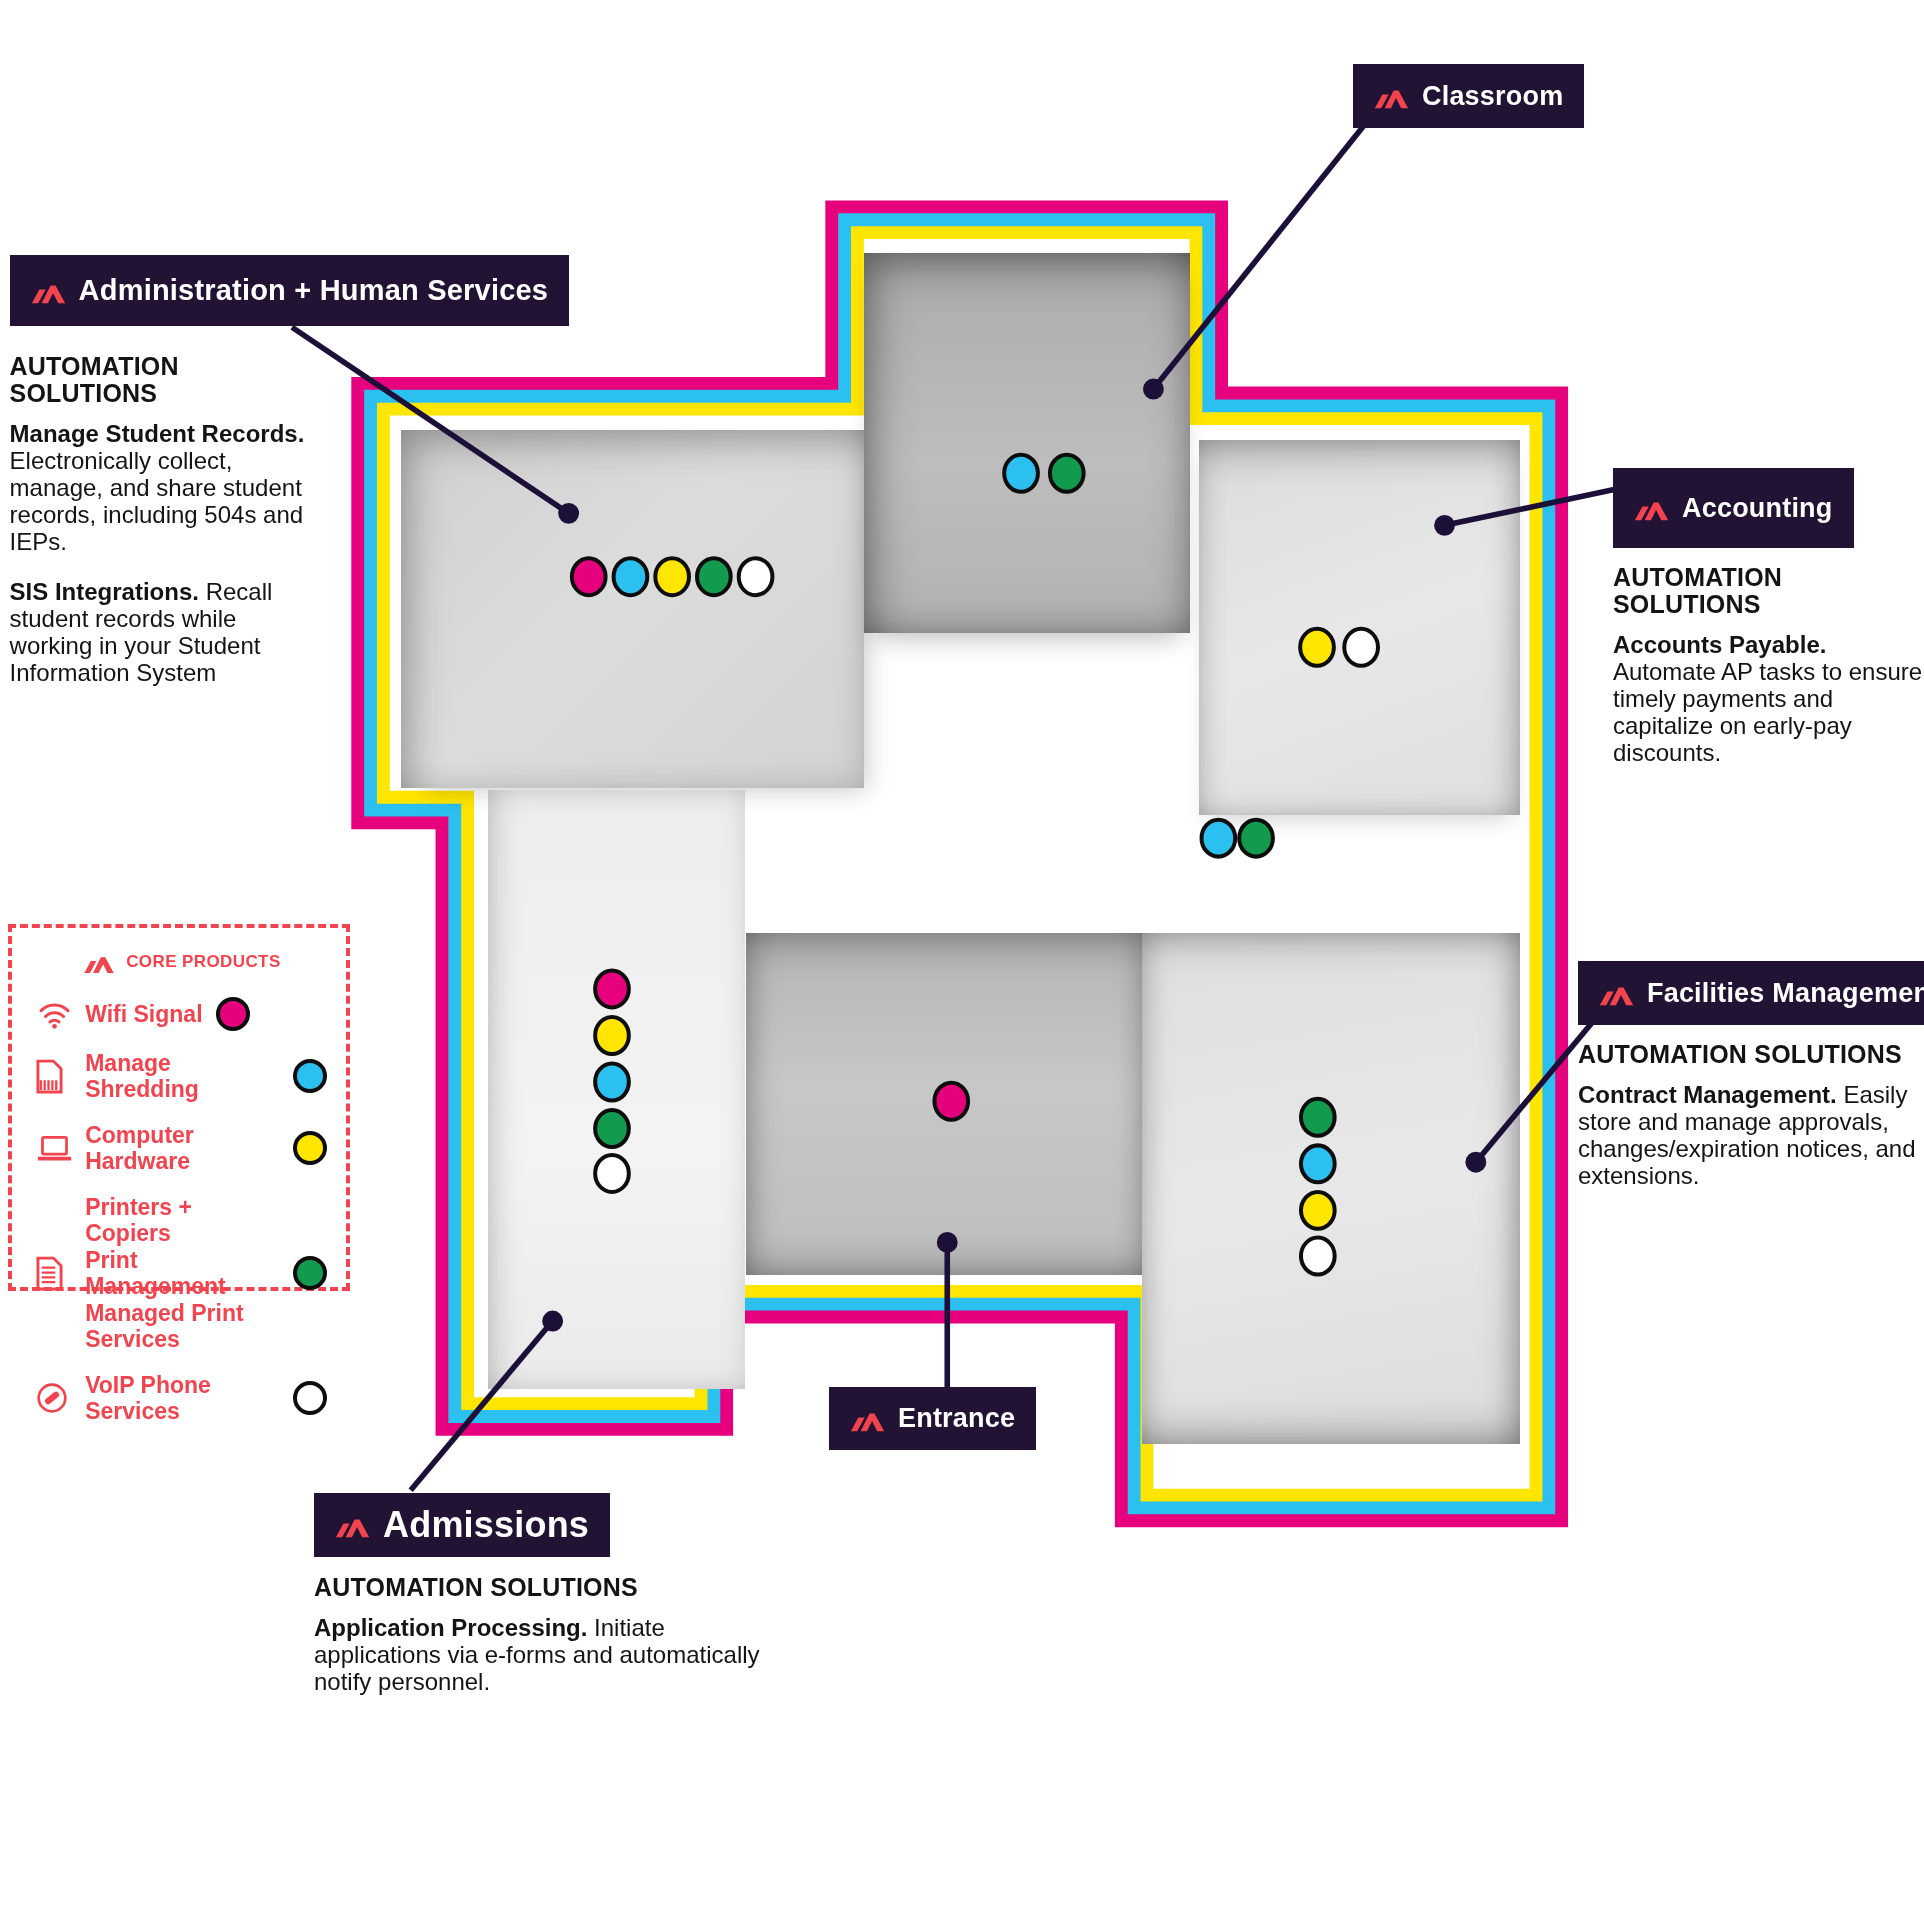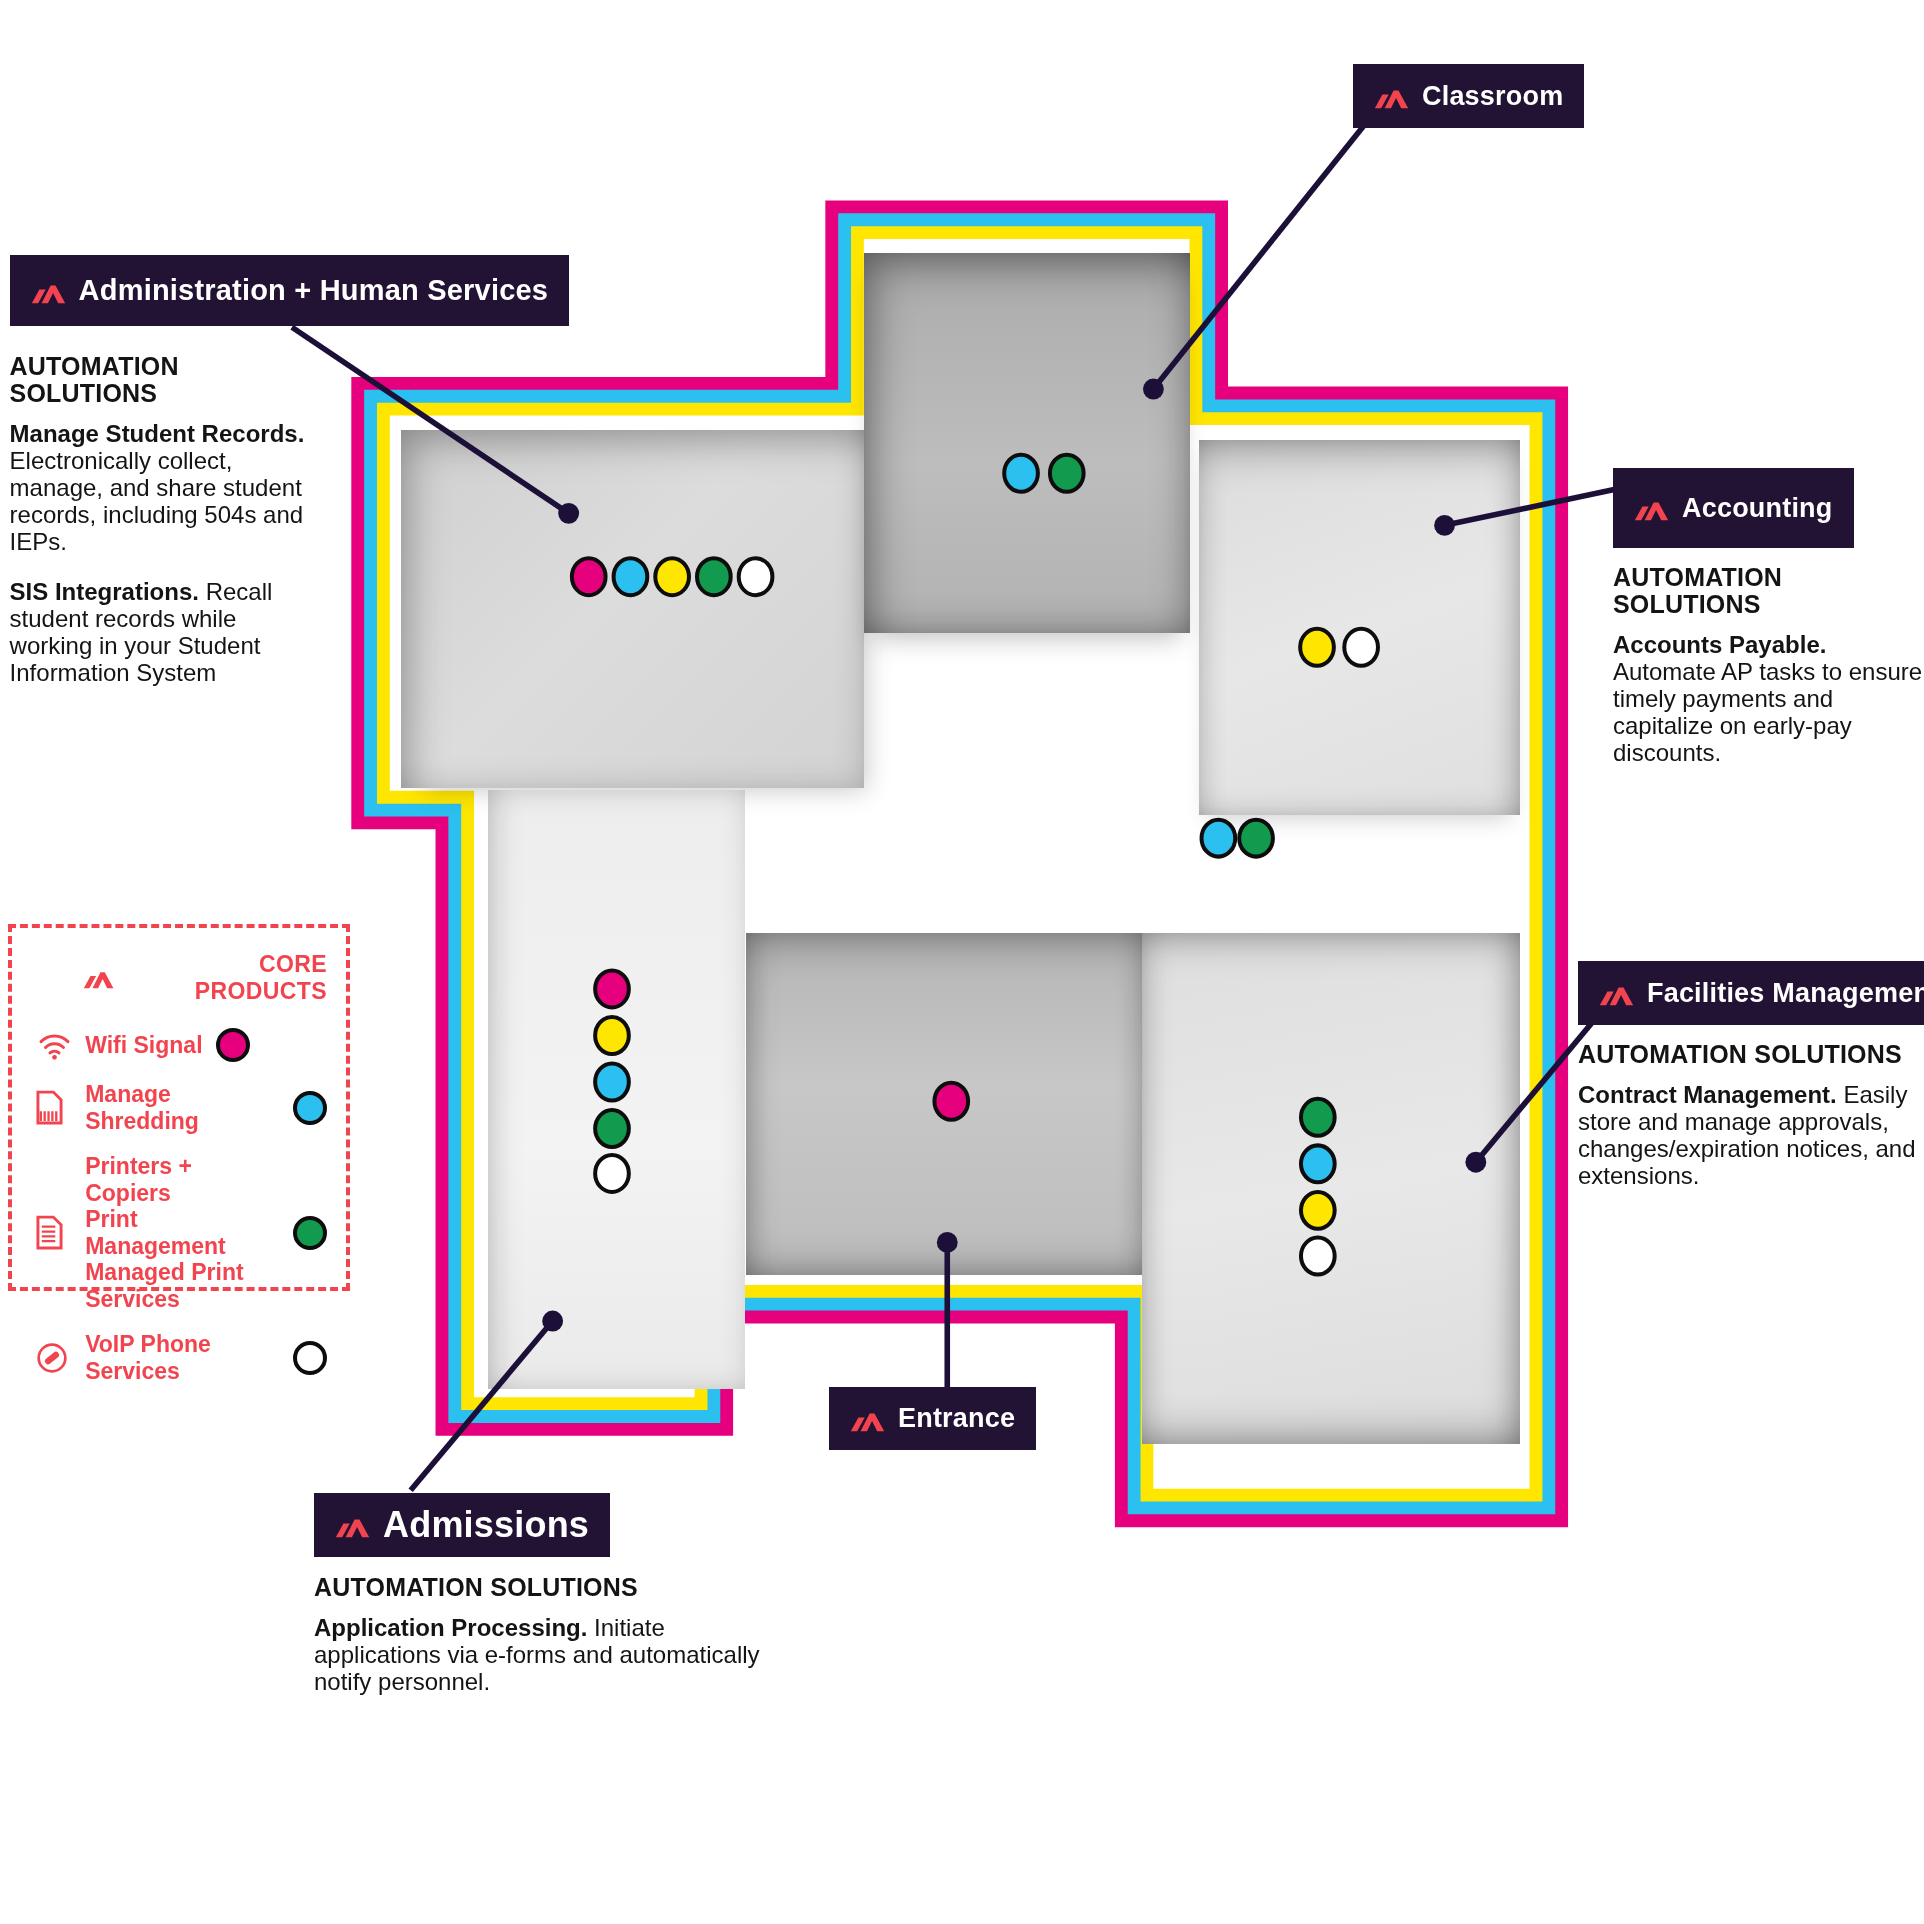"CORE PRODUCTS" .legend-title { font-size: 23px -> 17px }
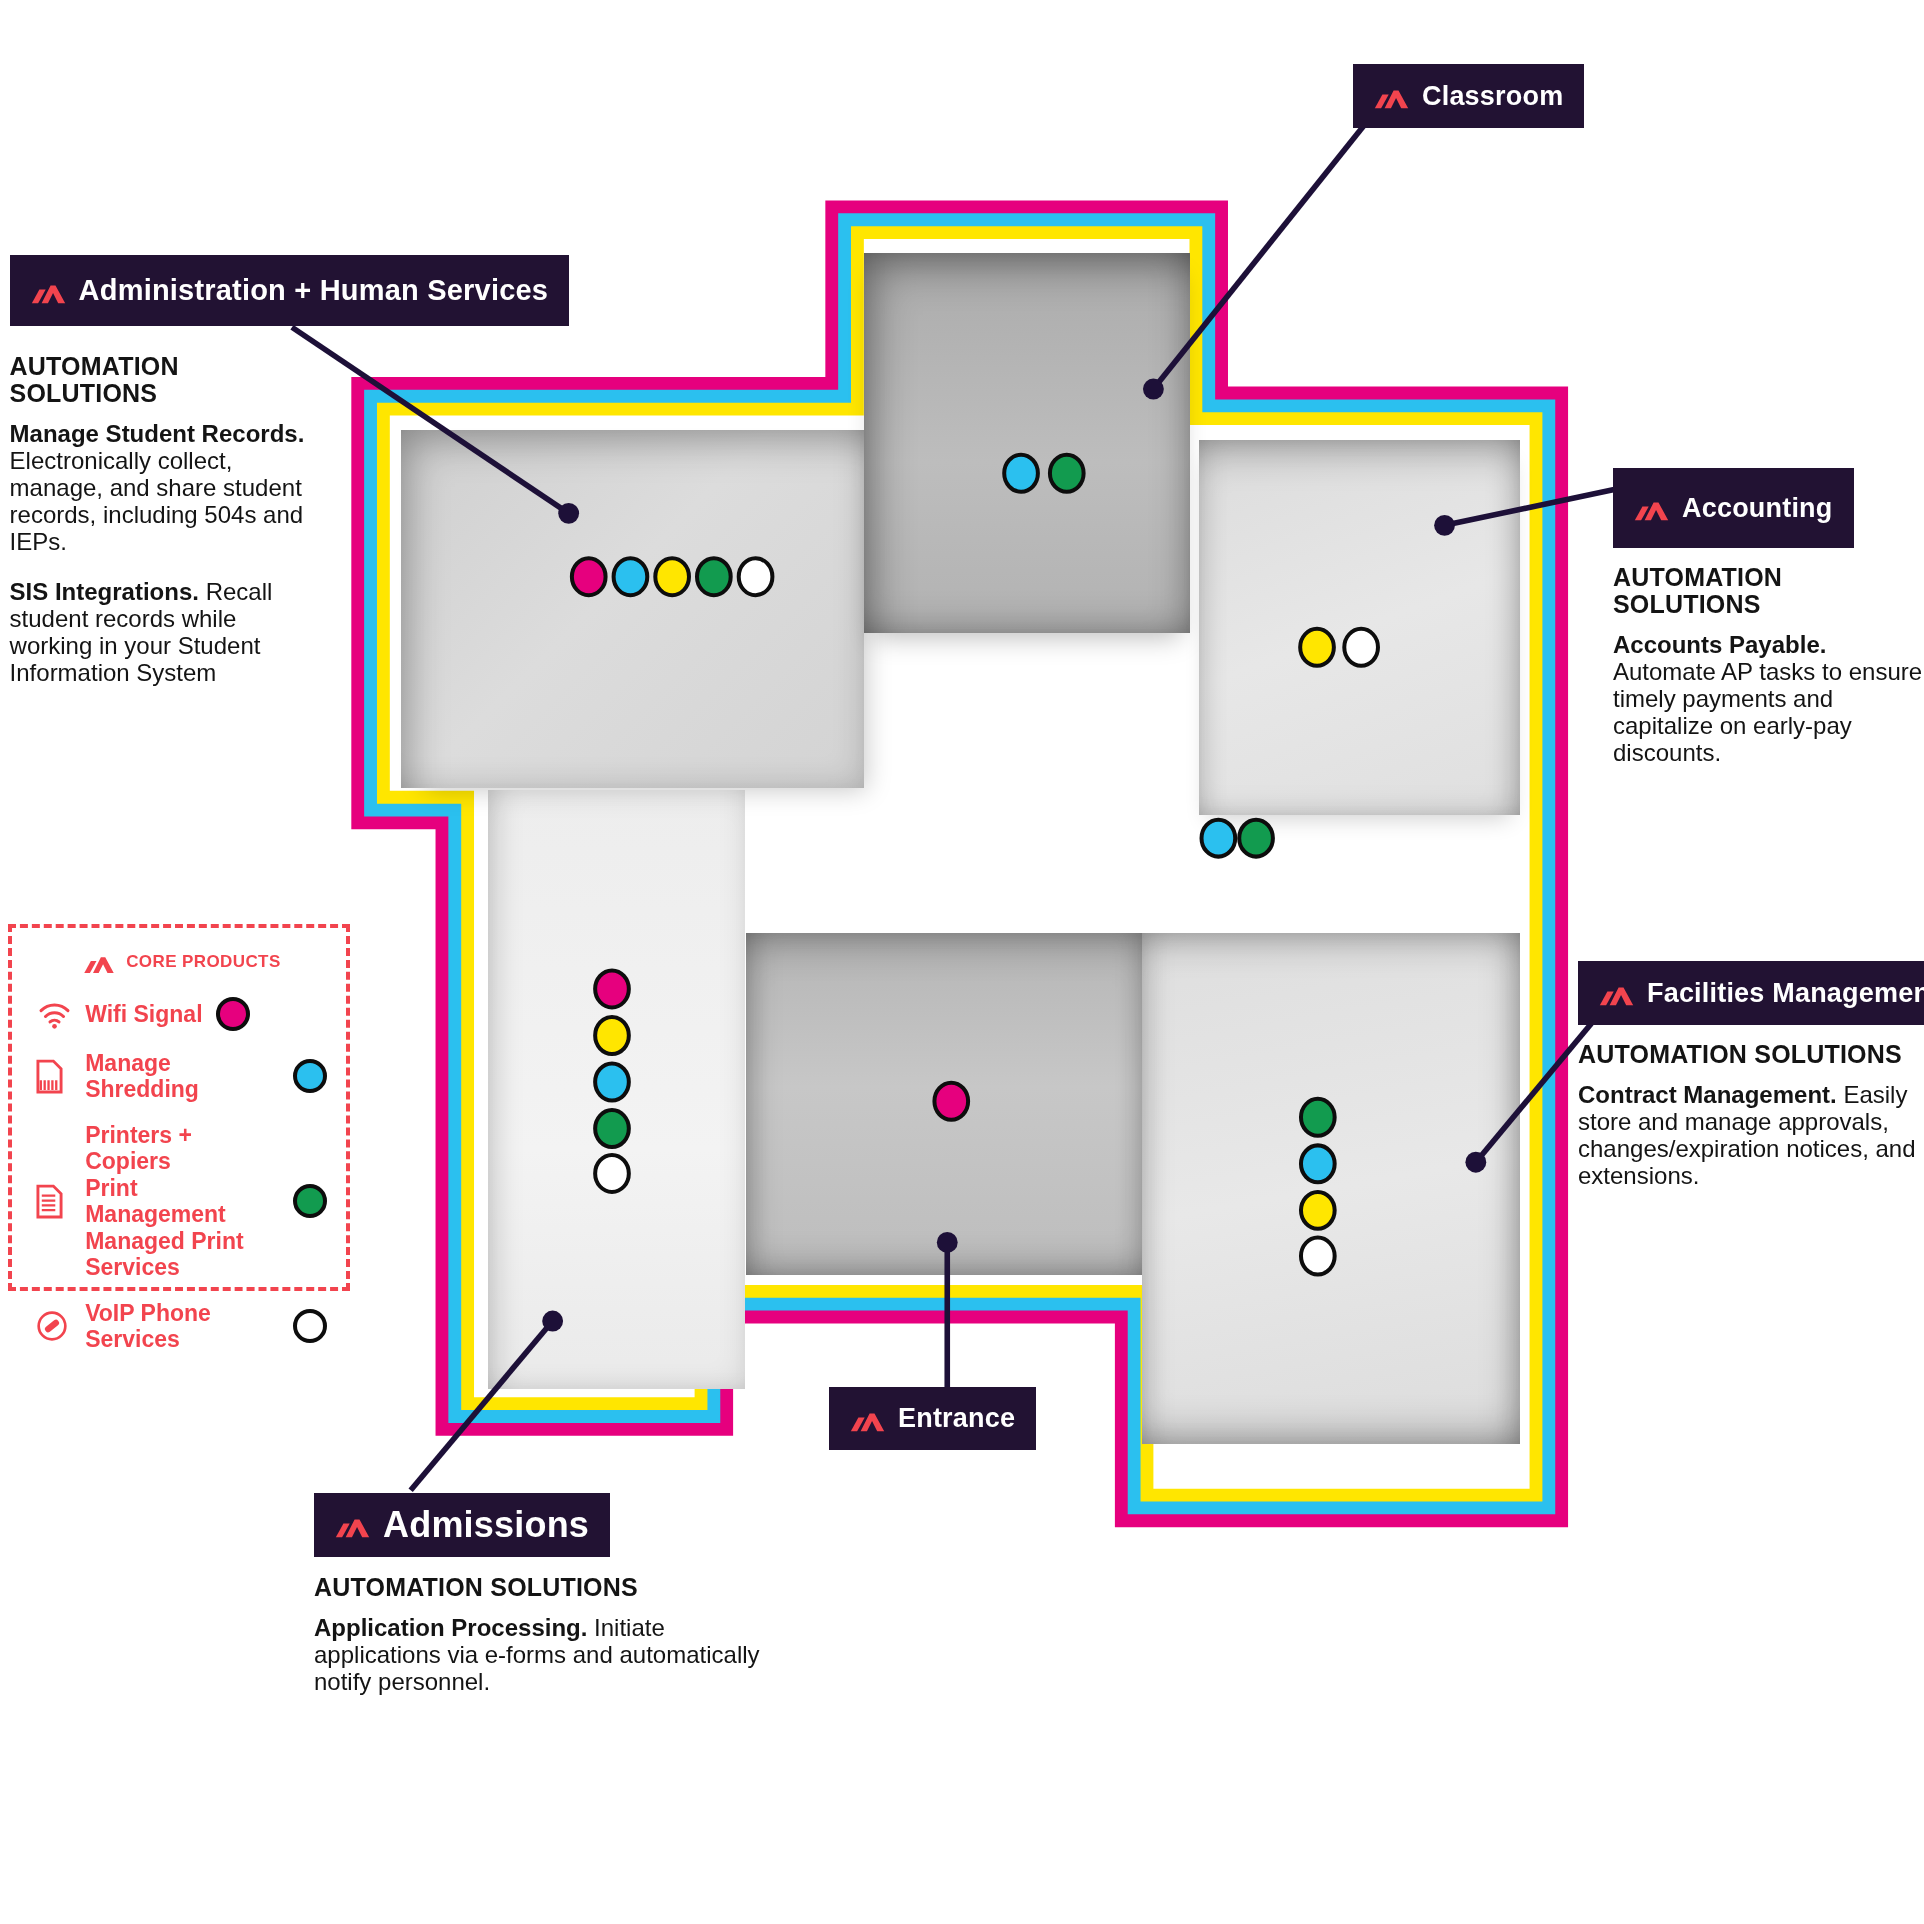"Computer Hardware" div.legend-row { html: none -> <div> <span> <svg> <rect></rect> <path></path> </svg> </span> <span>Computer Hardware</span> <span></span> </div> }
